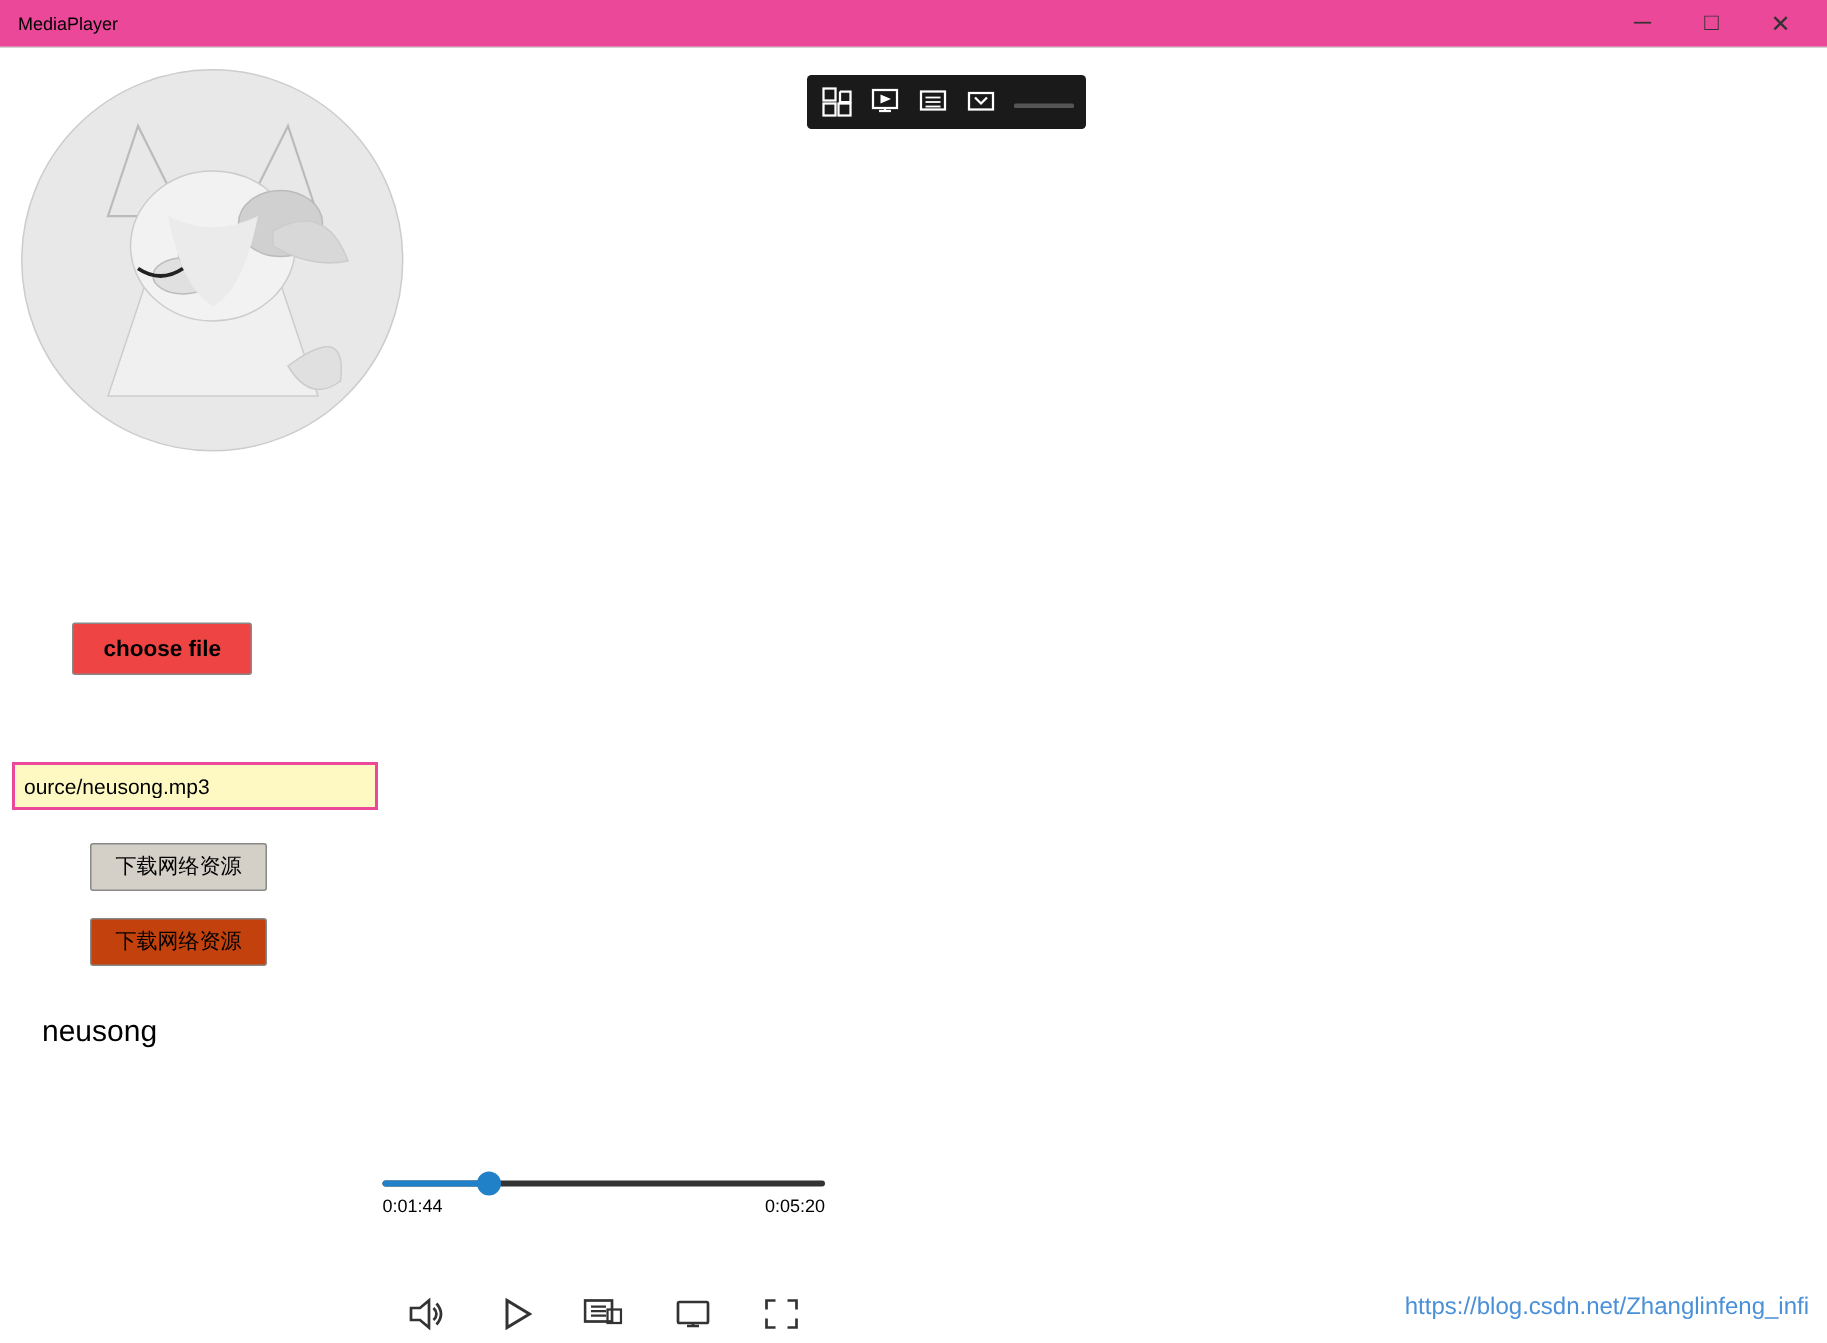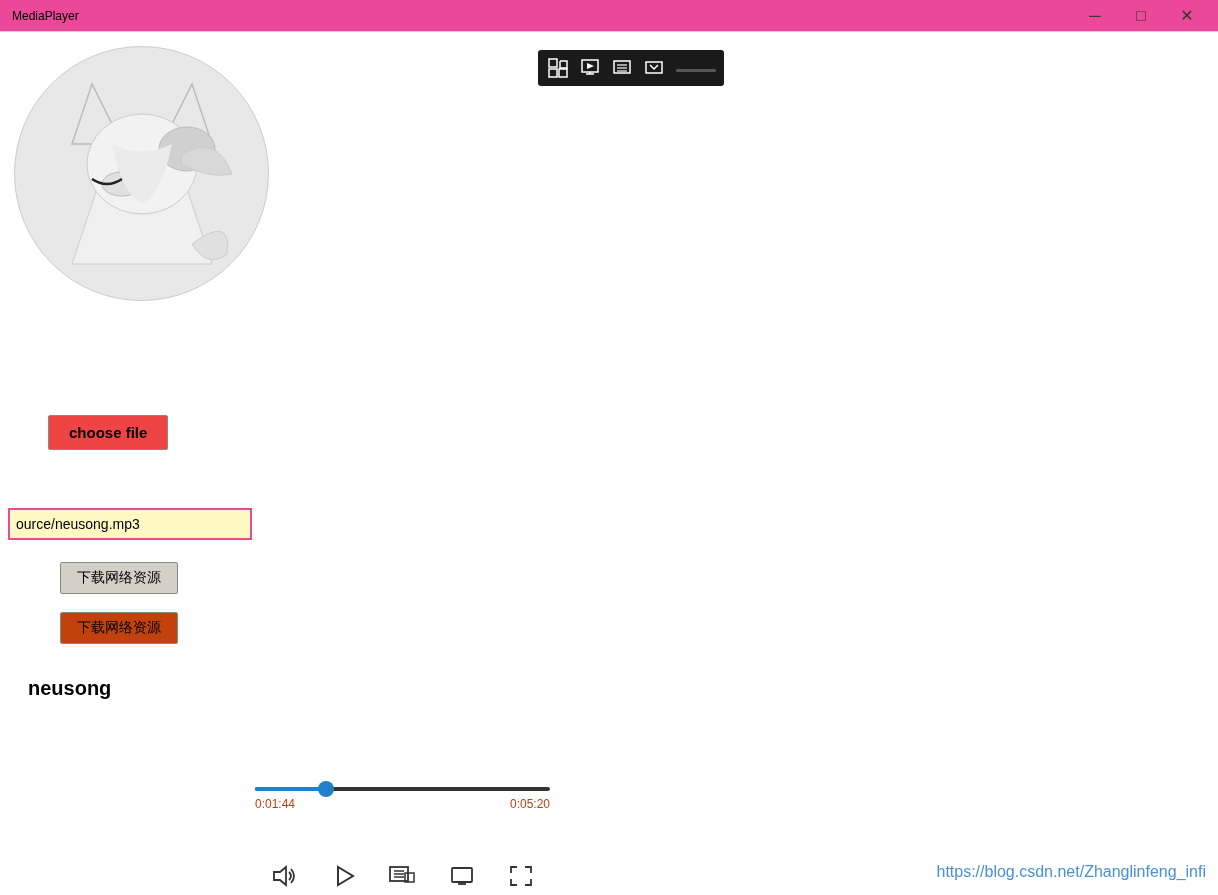"neusong" .song-title { font-weight: 700 -> 400 }
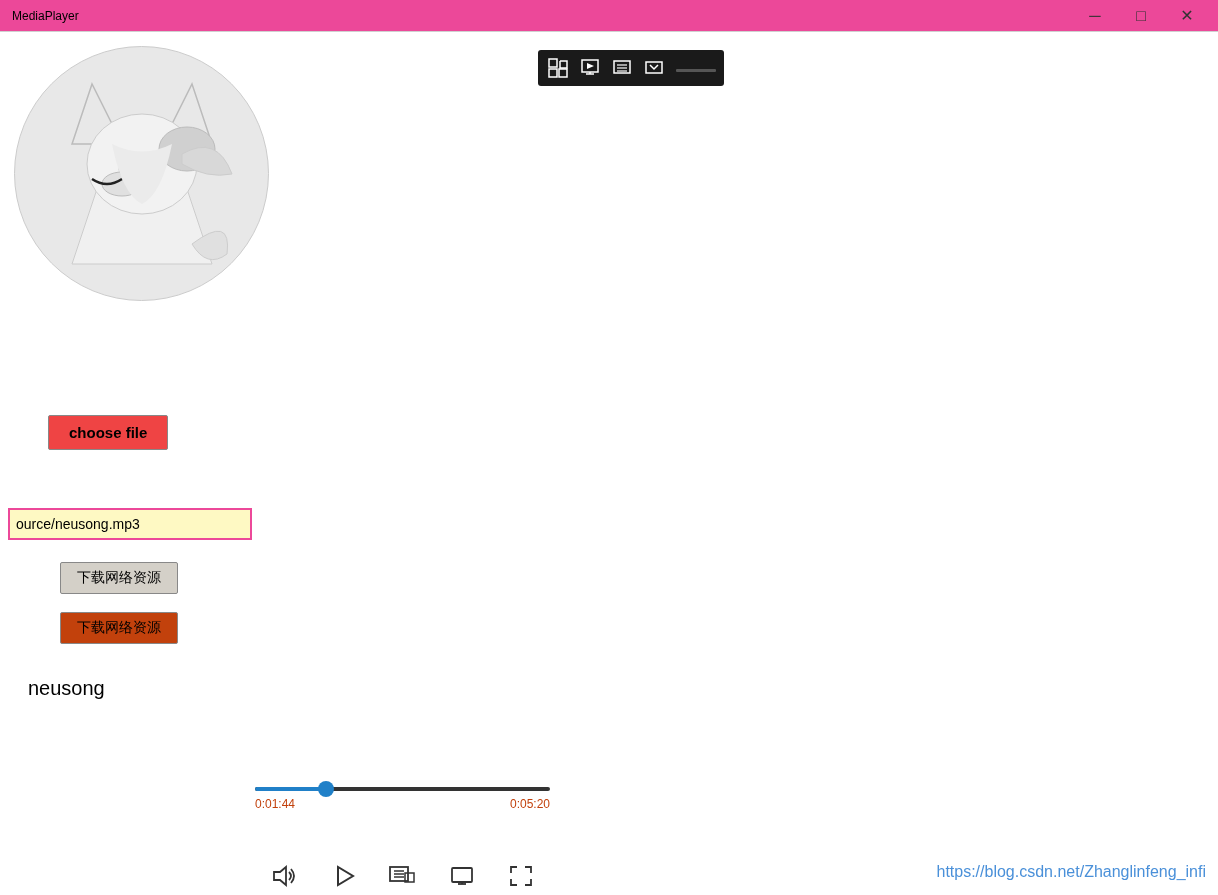"0:01:44" .progress-times { color: #c2410c -> #000000 }
